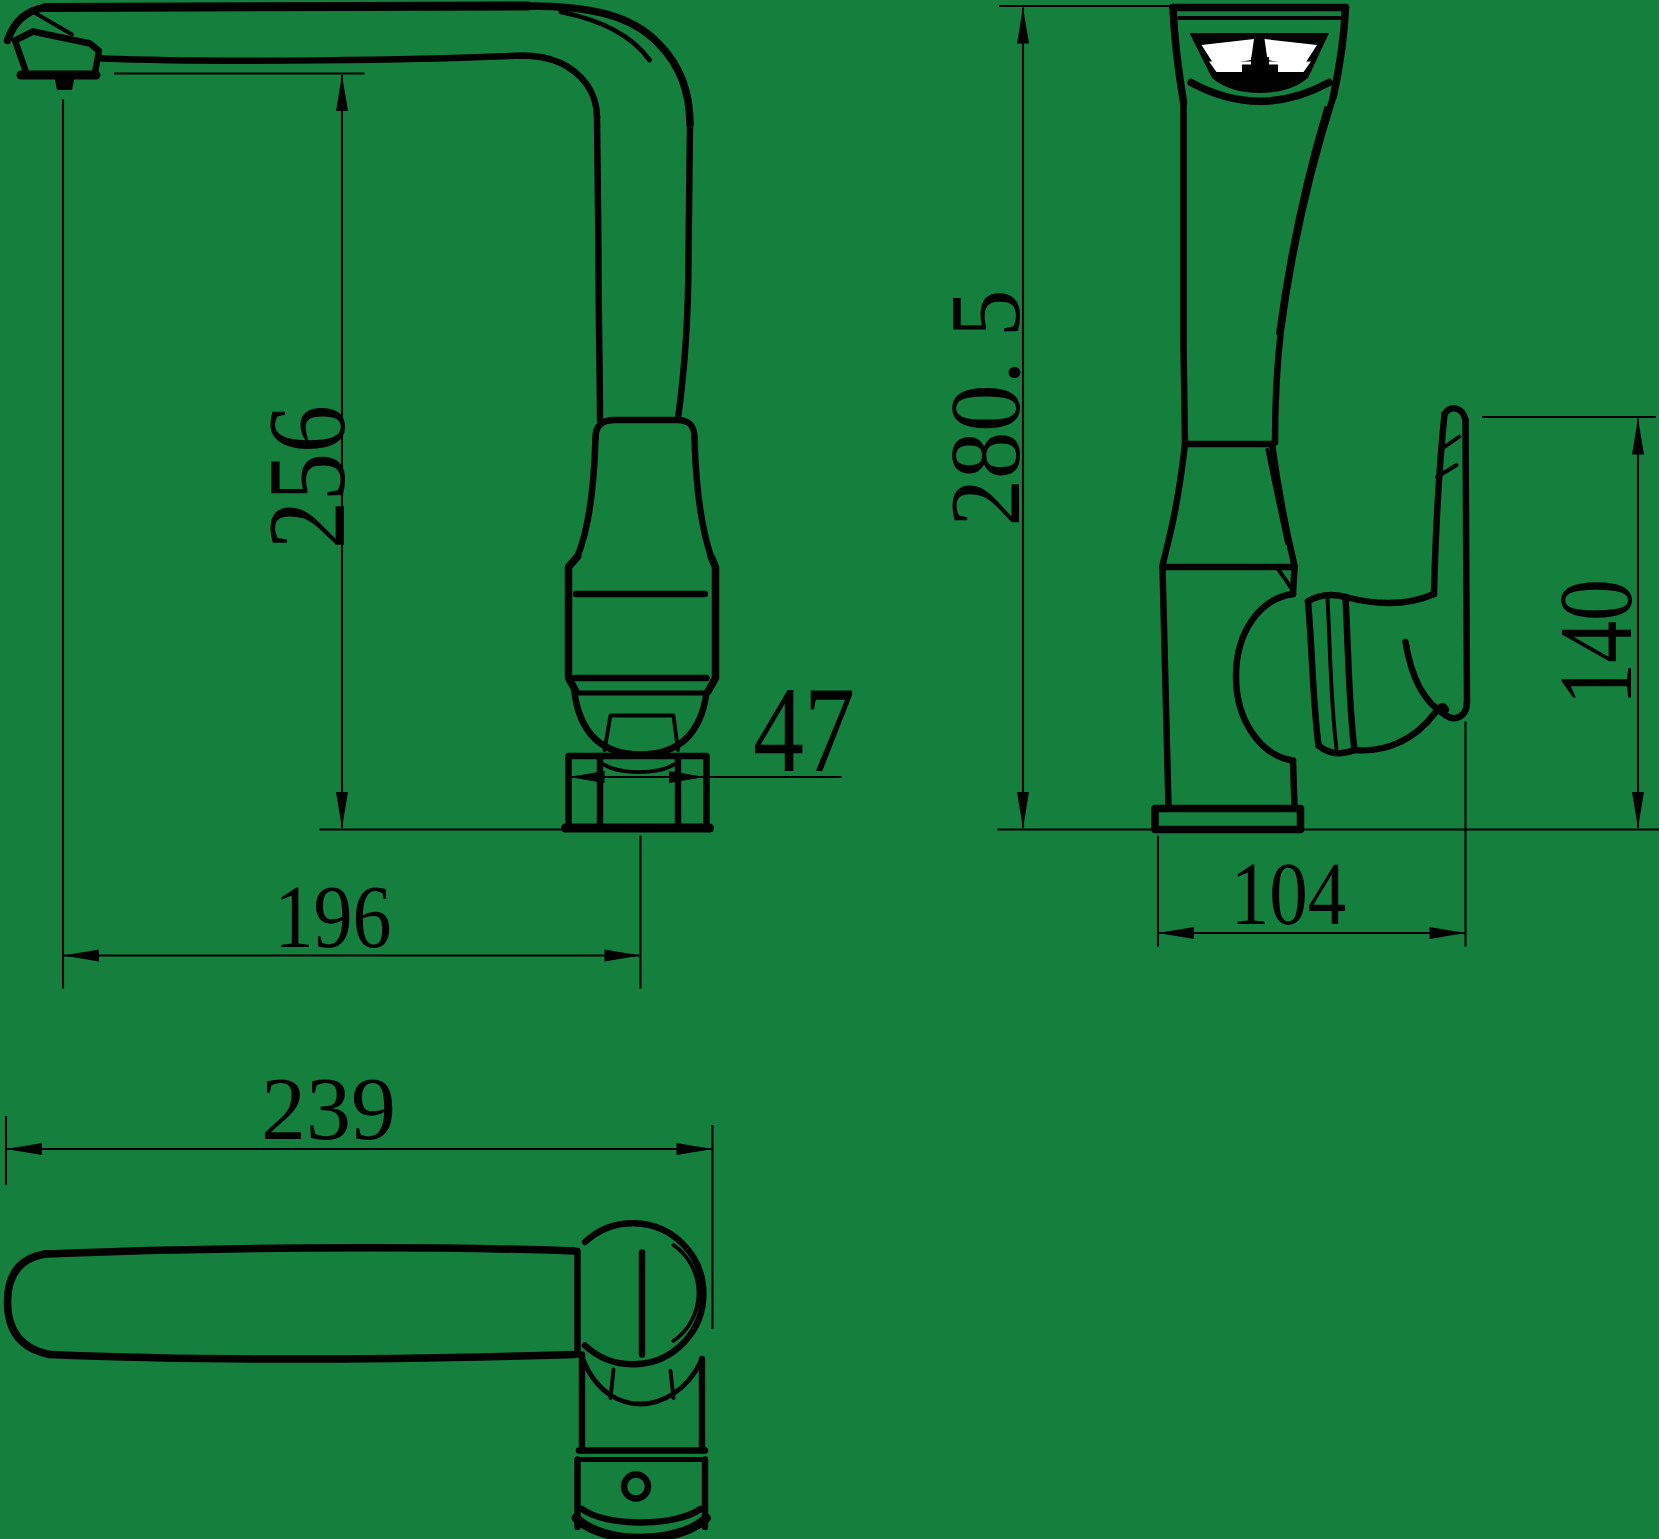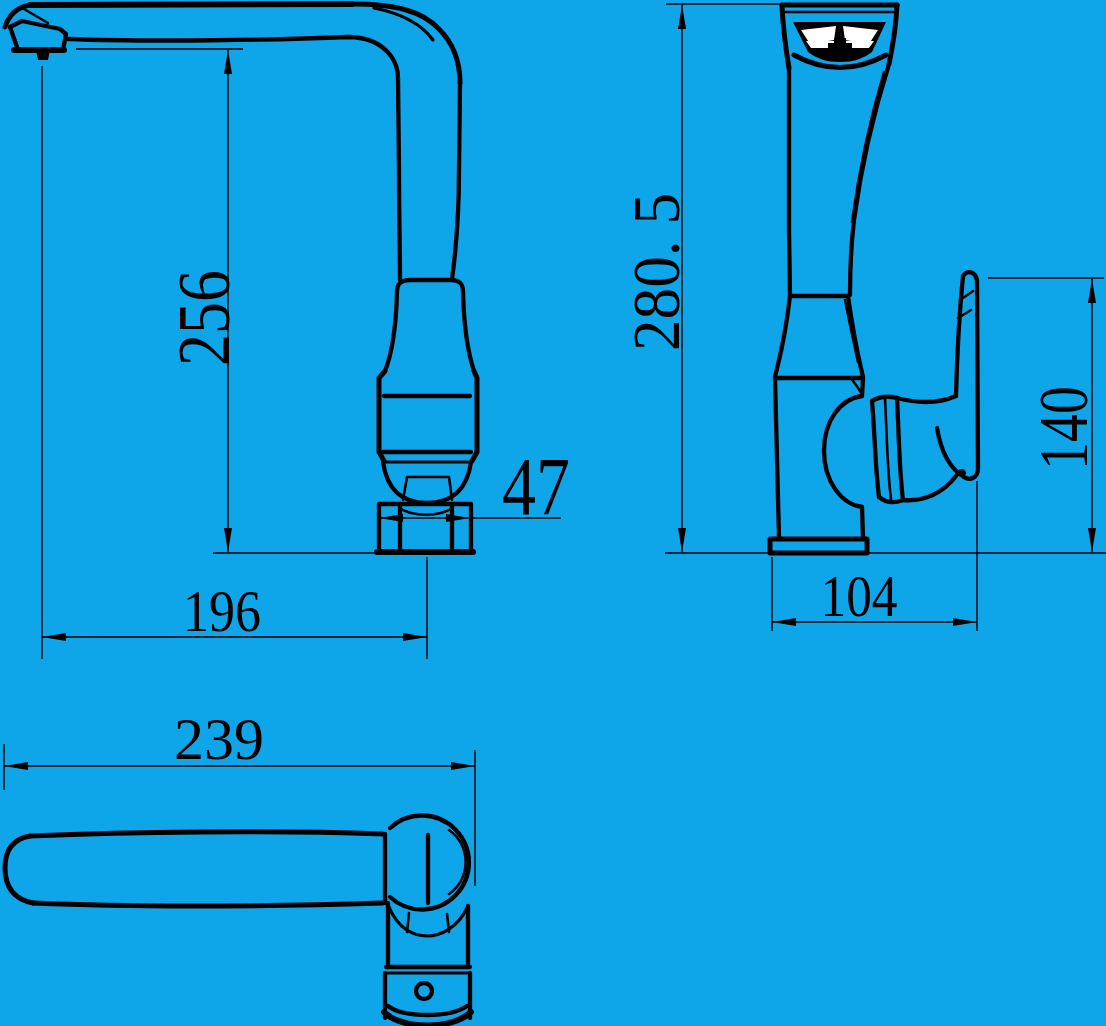"47" .stage { background: #0ea5e9 -> #15803d }
